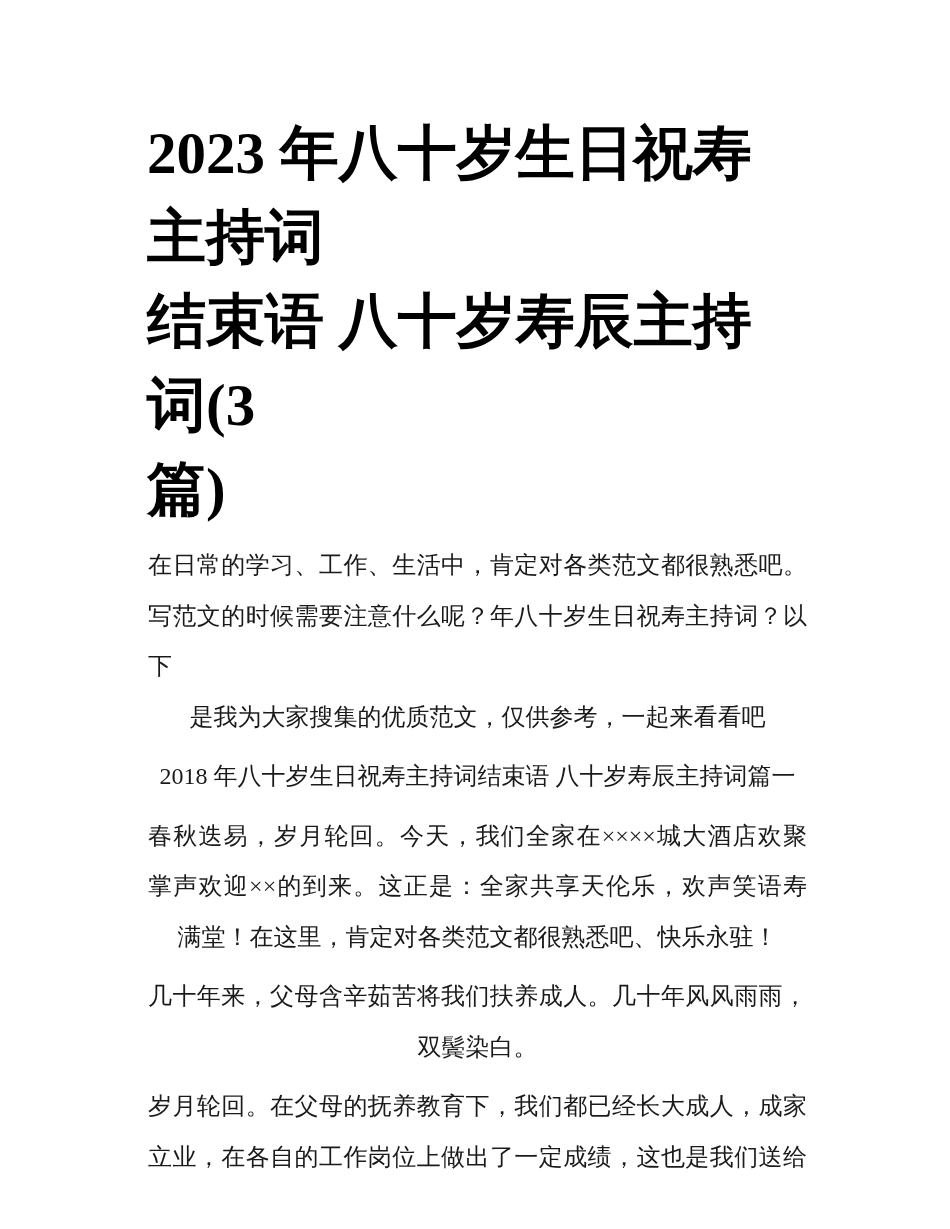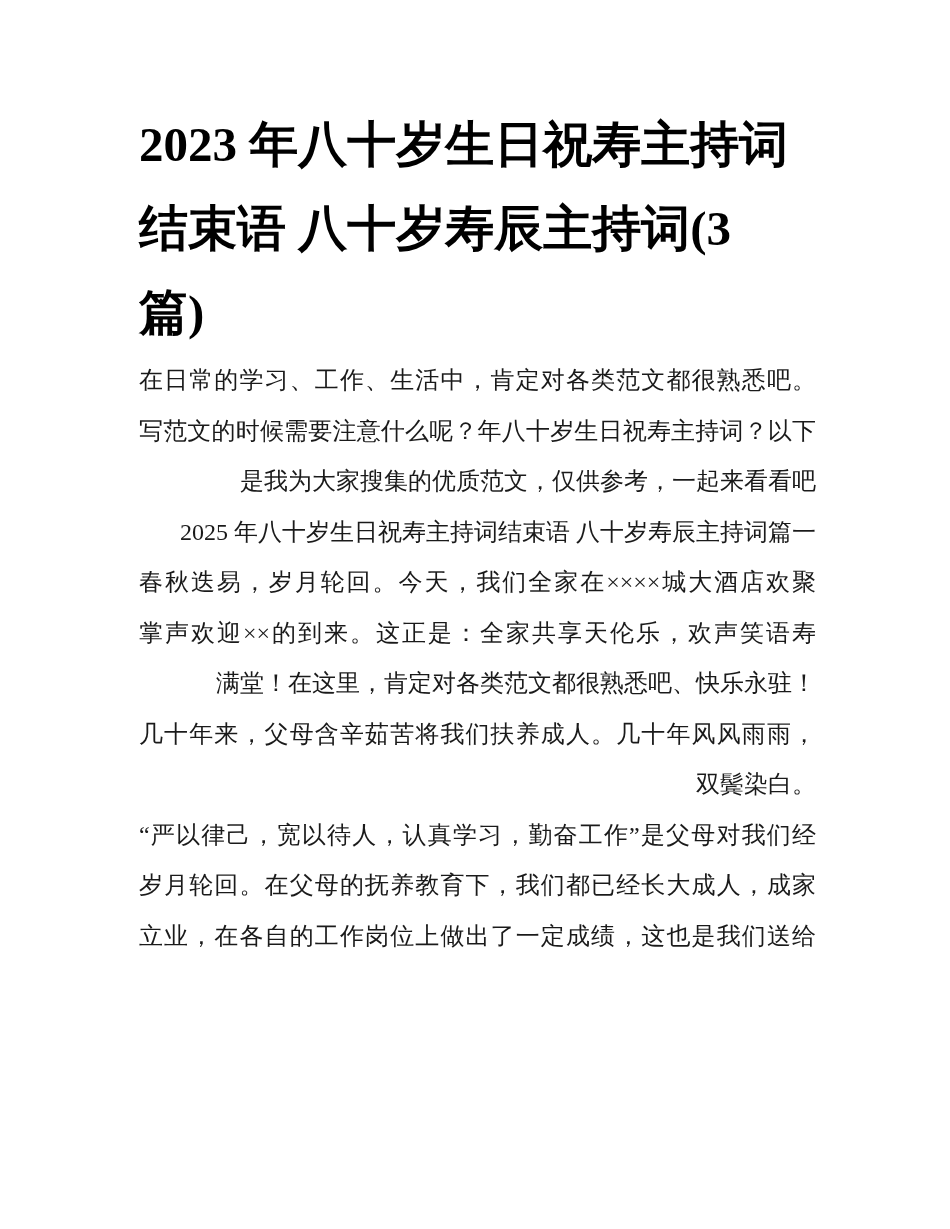"2023 年八十岁生日祝寿主持词" .doc-title { font-size: 49px -> 59px; margin: 0 -> 8px }
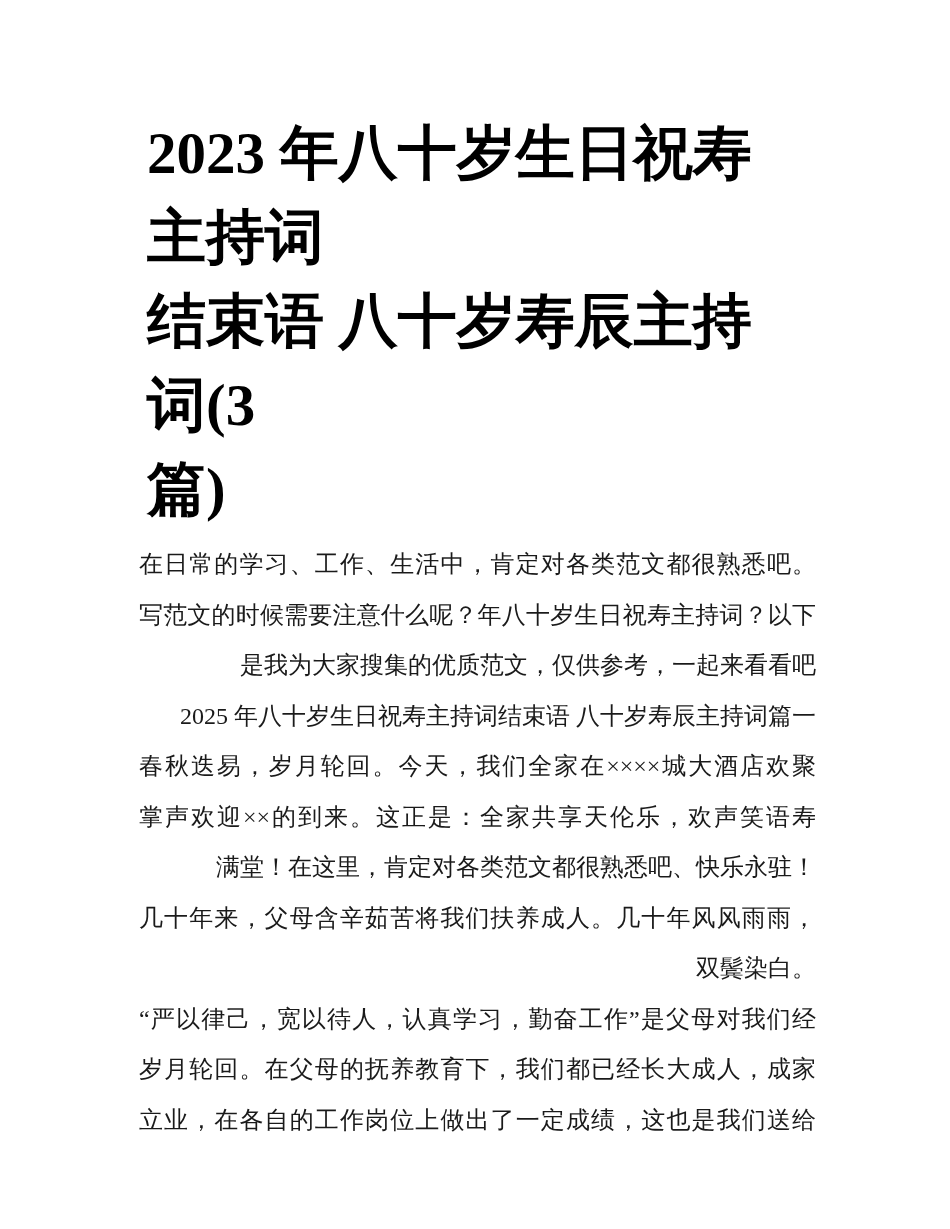"在日常的学习、工作、生活中，肯定对各类范文都很熟悉吧。" .para { margin: 0 -> 9px }
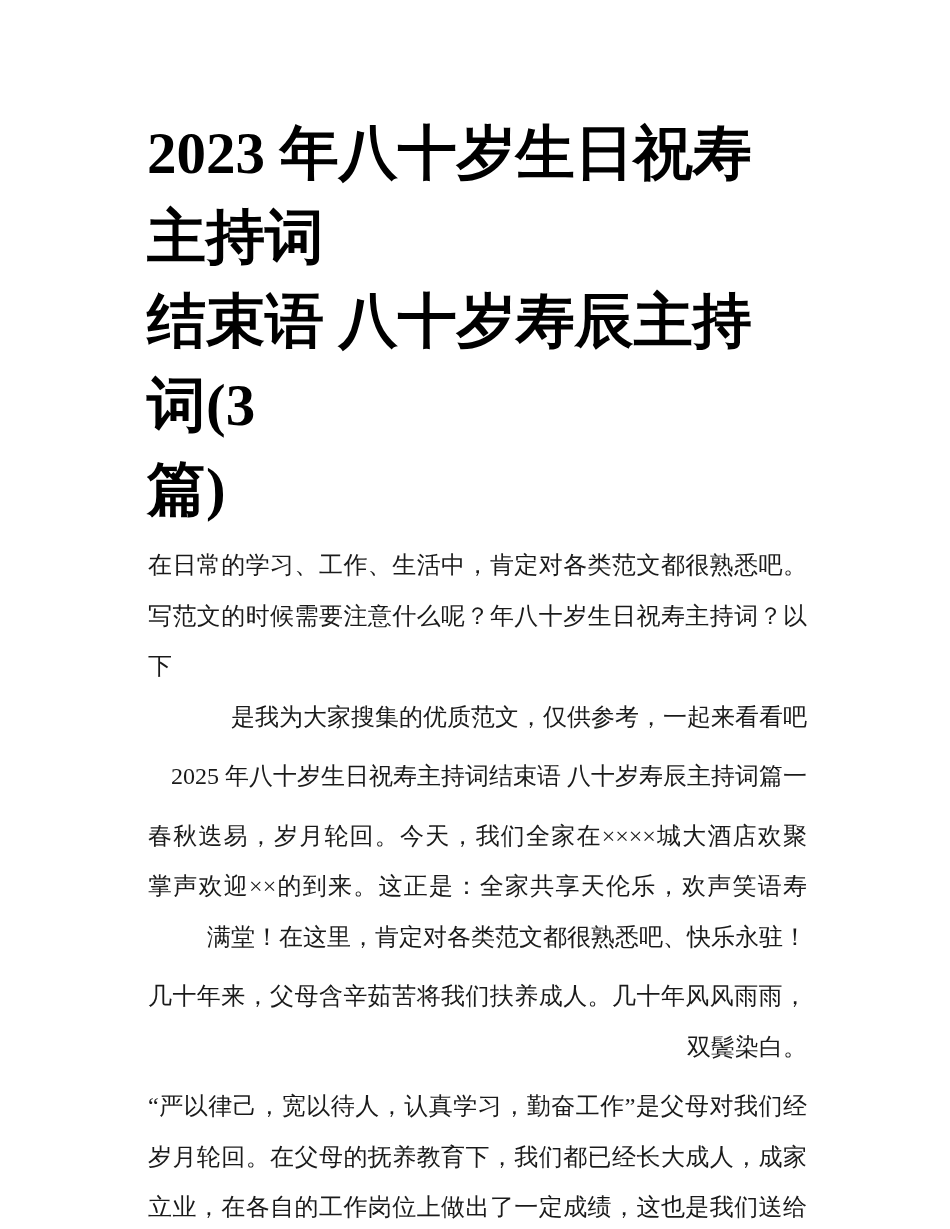"是我为大家搜集的优质范文，仅供参考，一起来看看吧" .line { text-align: right -> center }
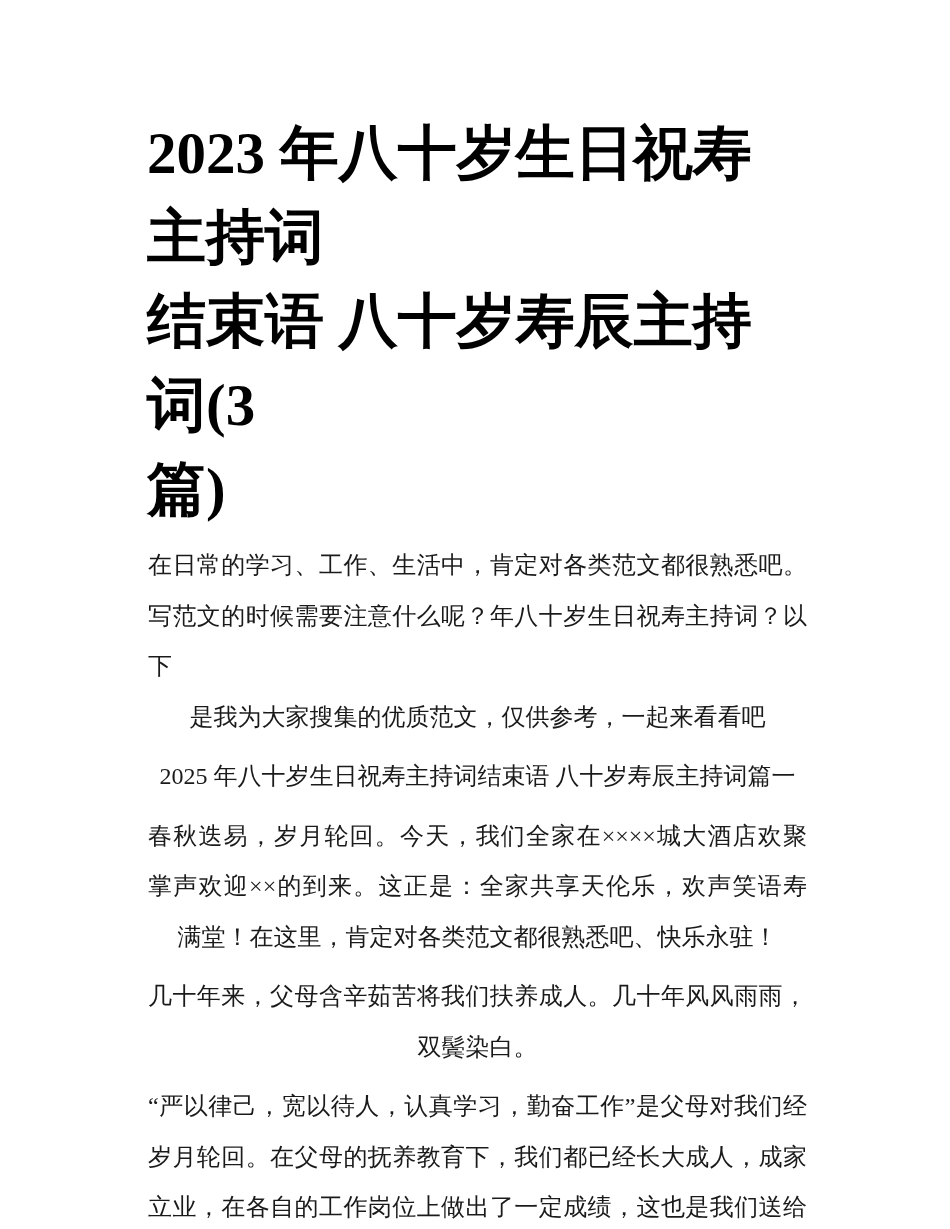"2025 年八十岁生日祝寿主持词结束语 八十岁寿辰主持词篇一" span.line { text: 2025 -> 2018 }
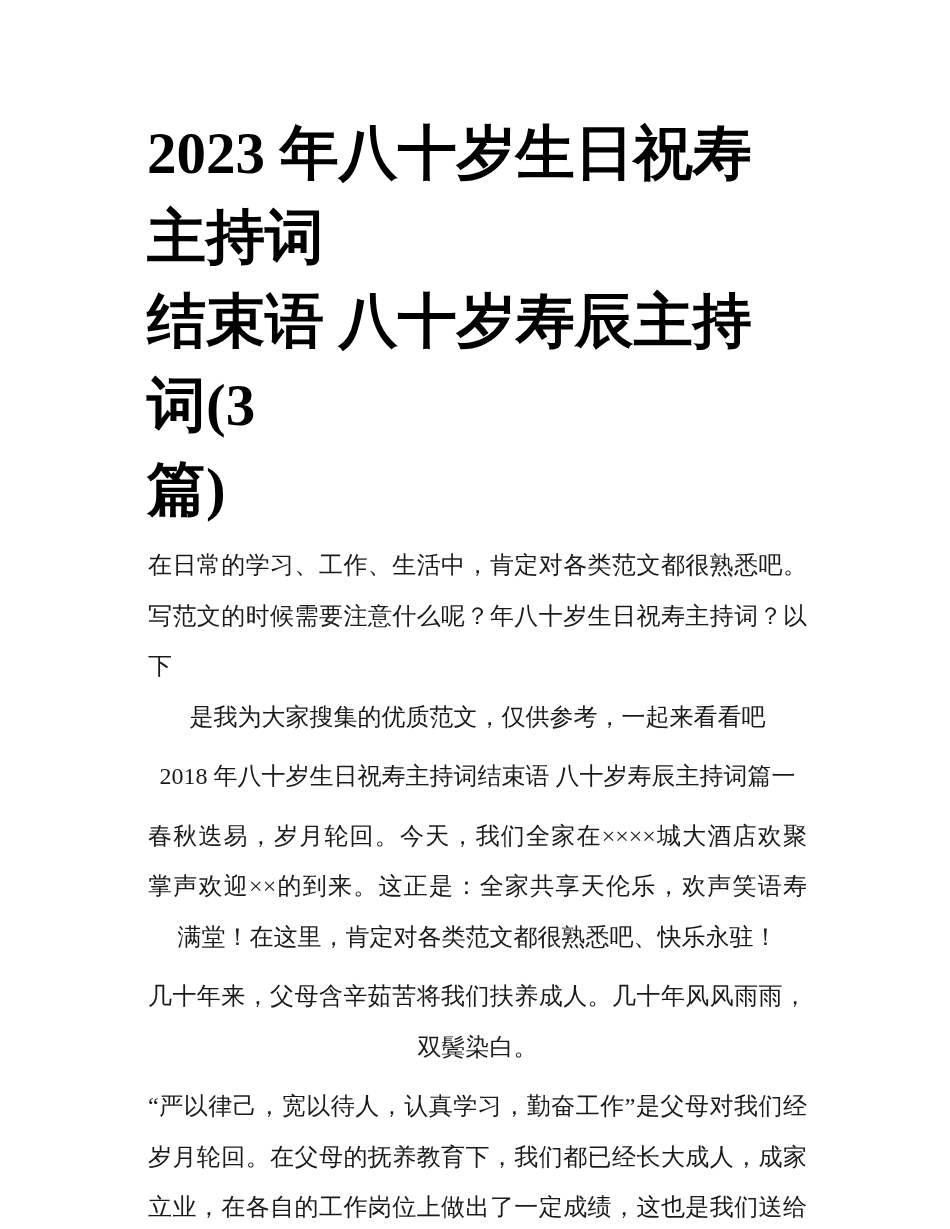"“严以律己，宽以待人，认真学习，勤奋工作”是父母对我们经" span.line { html: <span>“严以律己，宽以待人，认真学习，勤奋工作”是父母对我们经</span> -> none }
